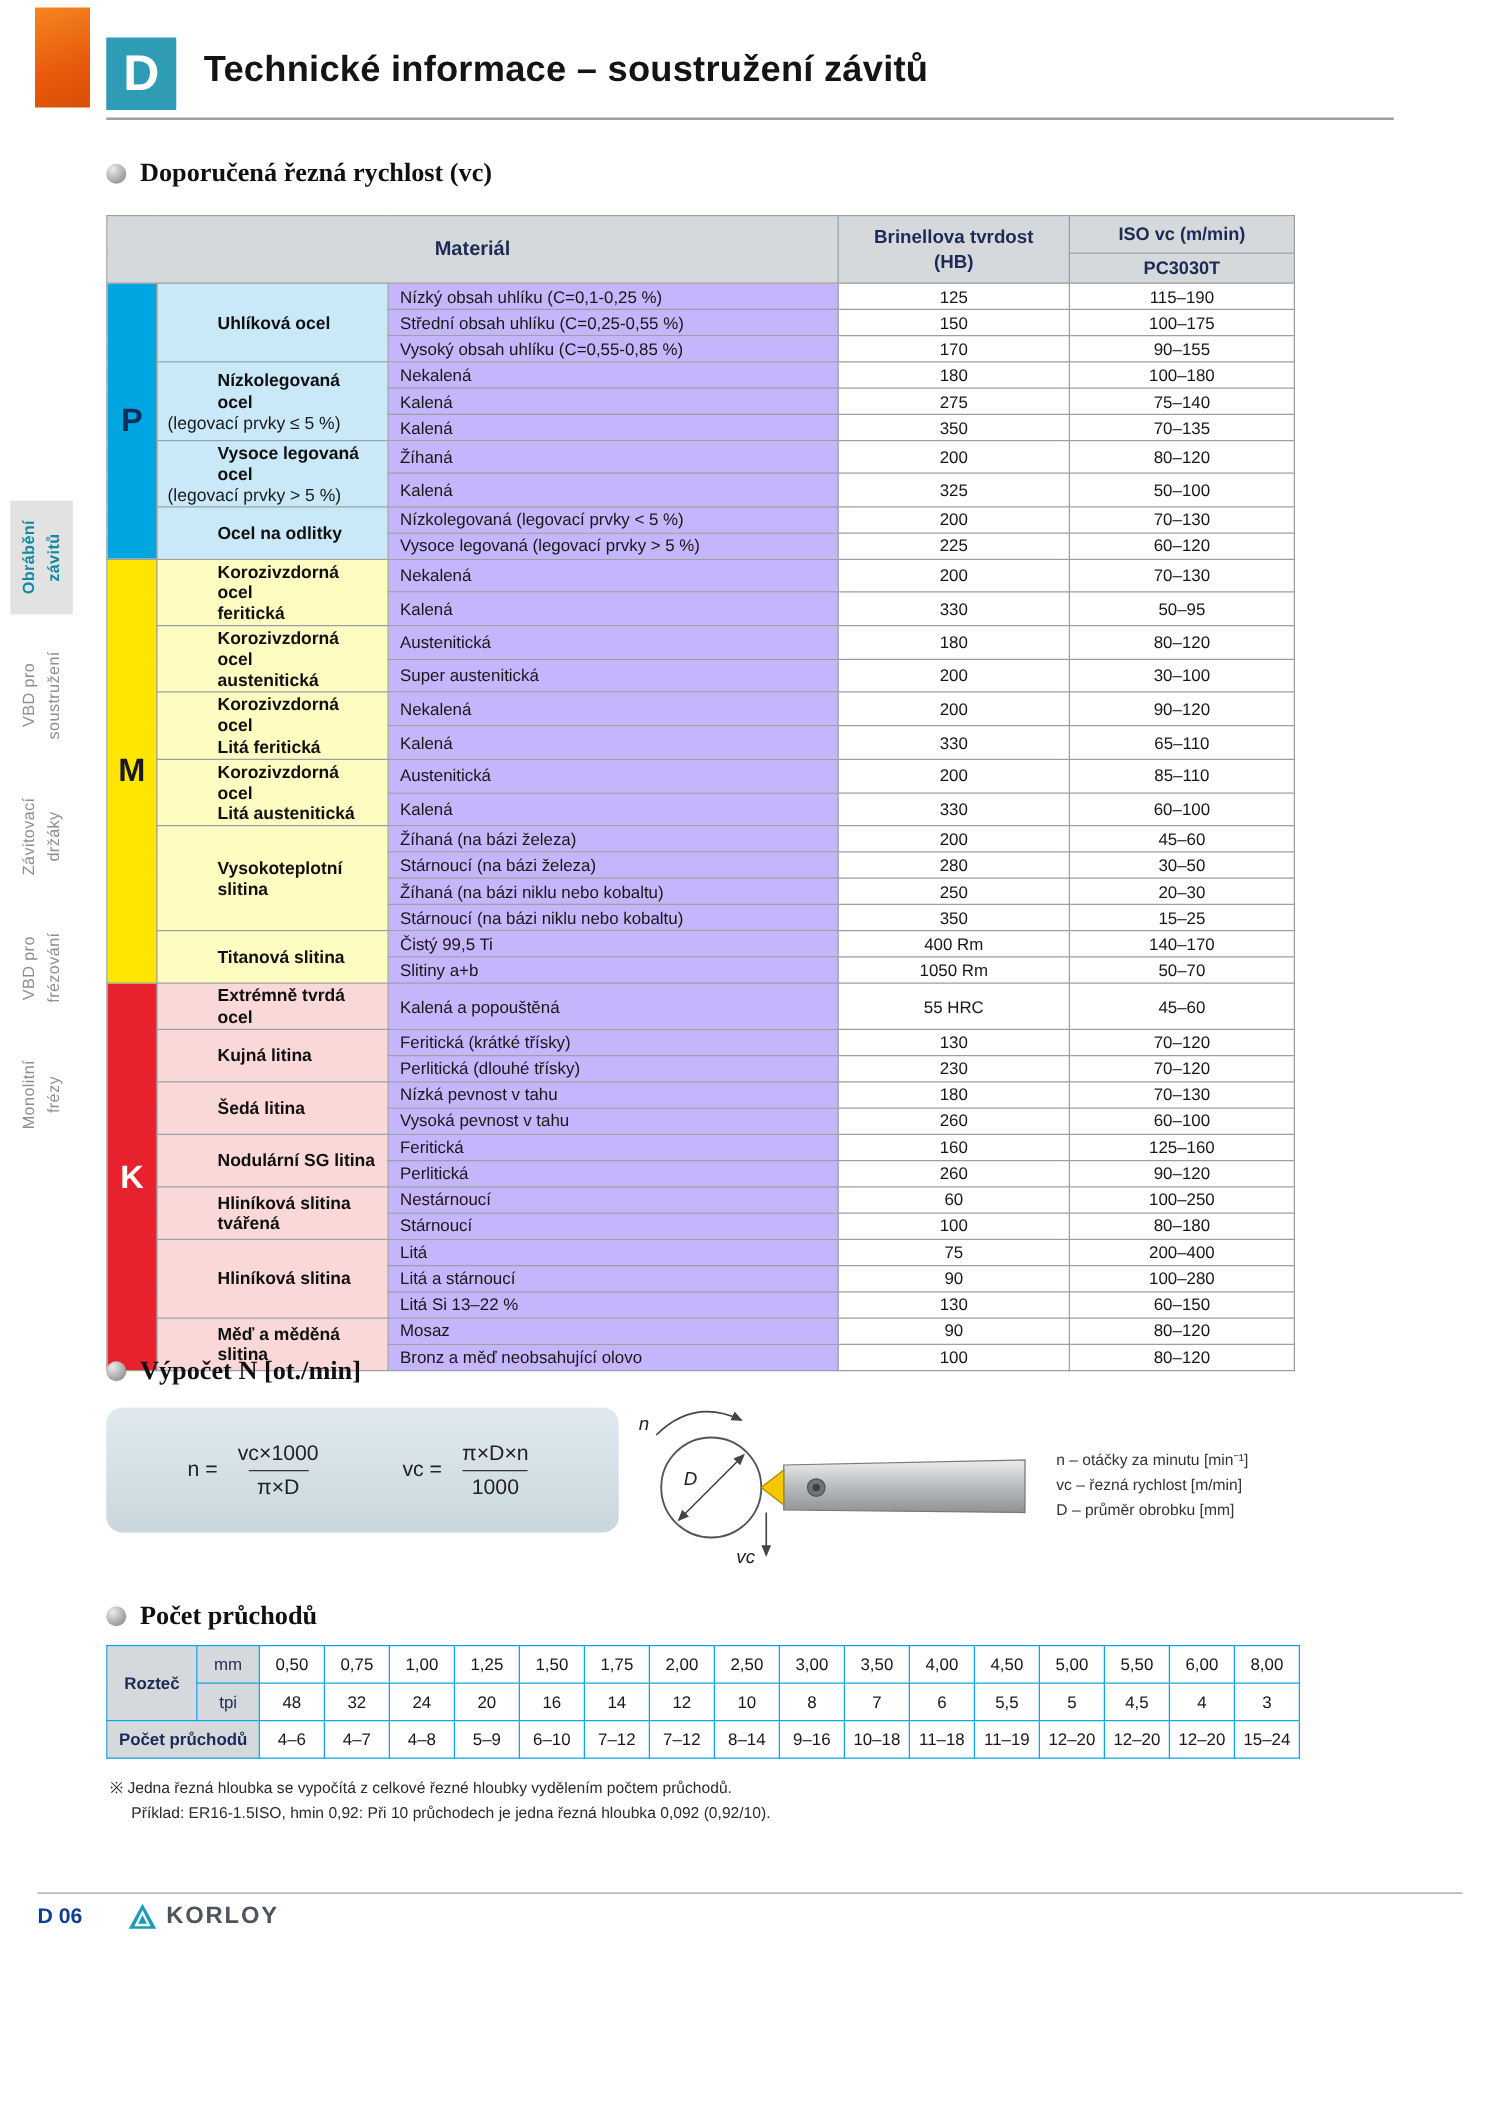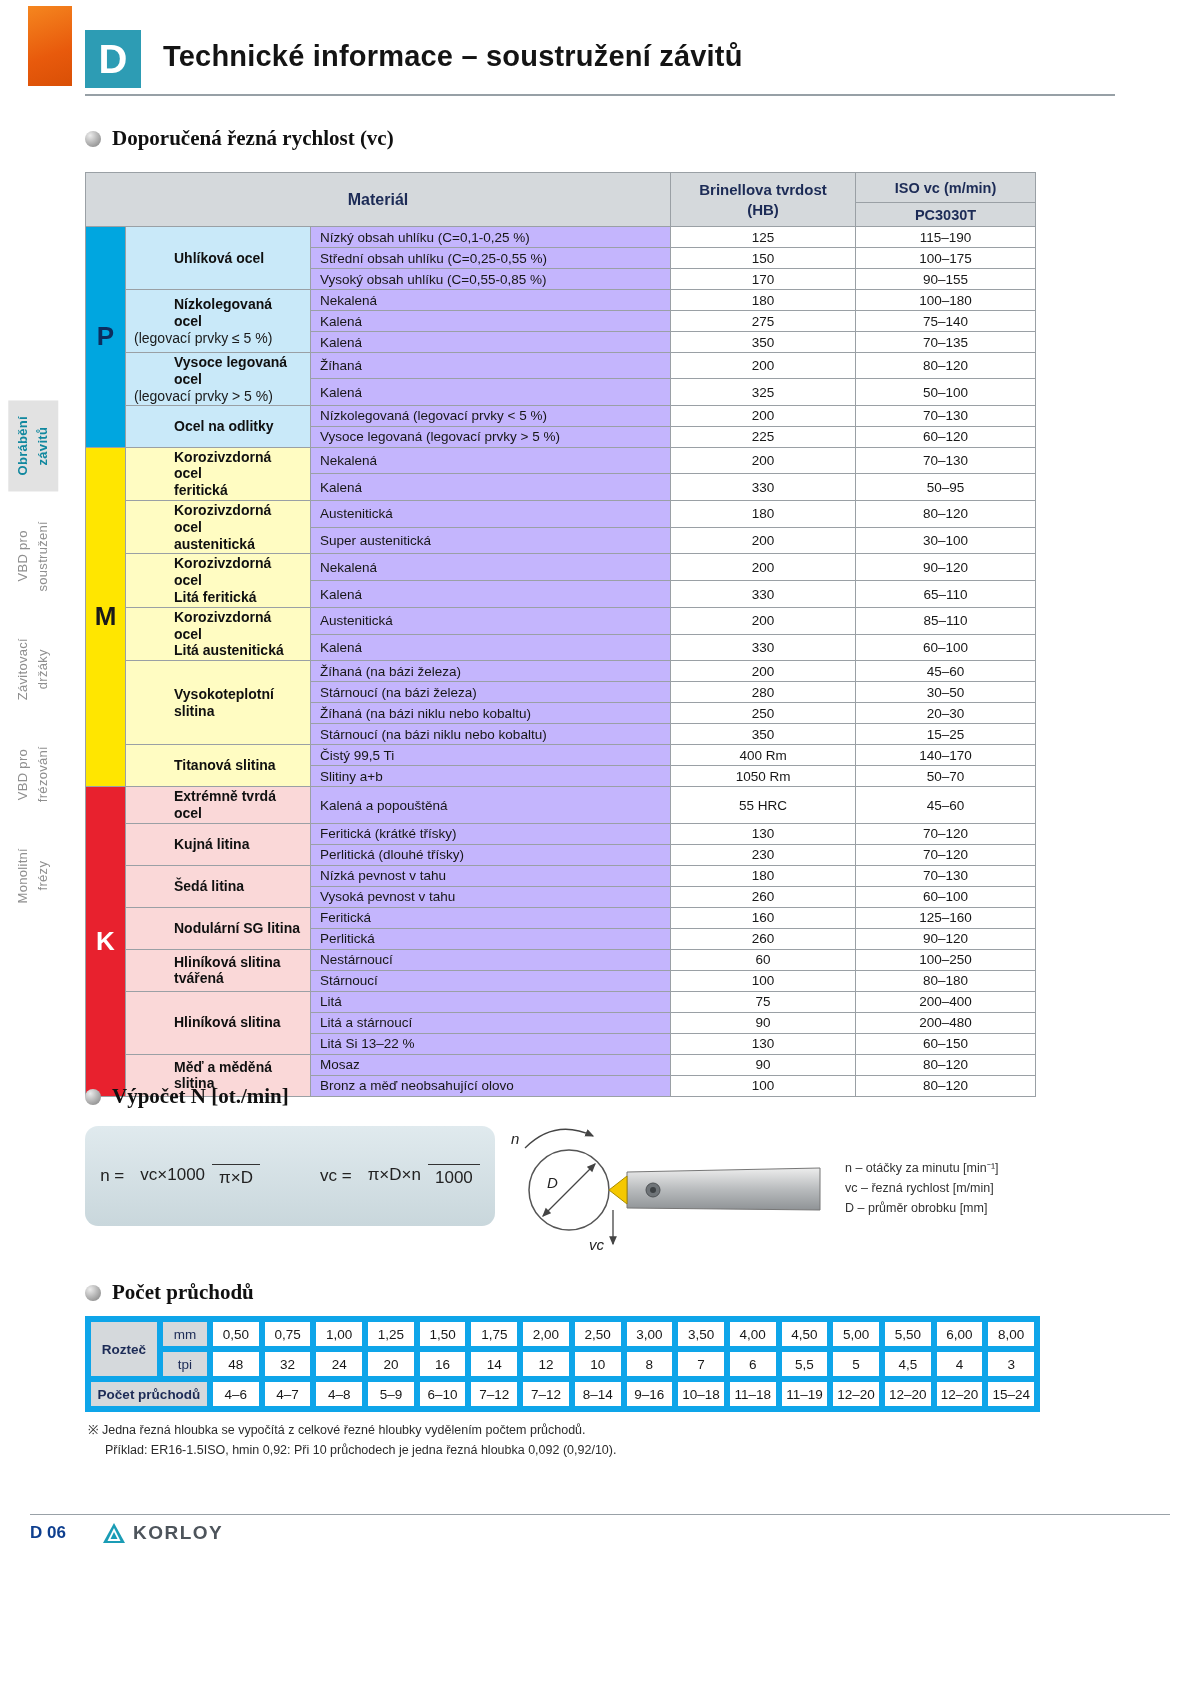"200–480" td.cell-num { text: 200–480 -> 100–280 }
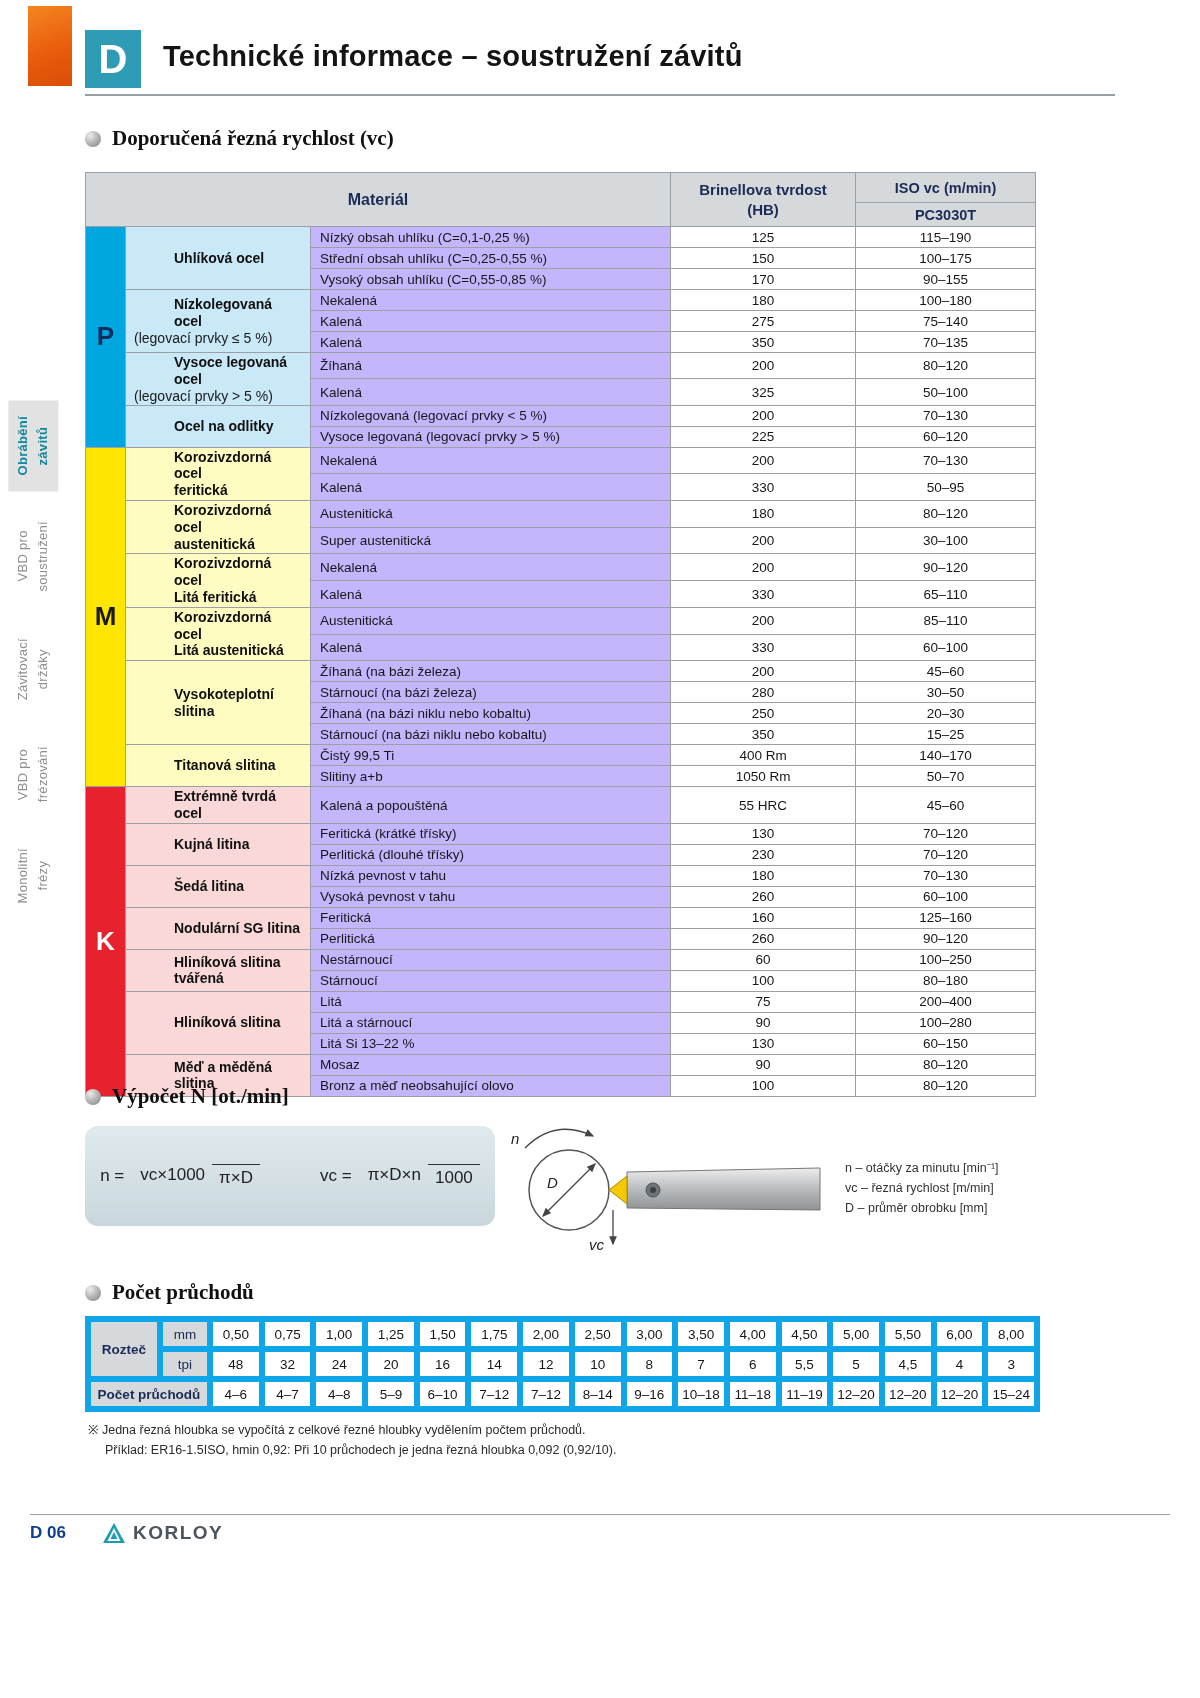"vc×1000" .frac { flex-direction: row -> column }
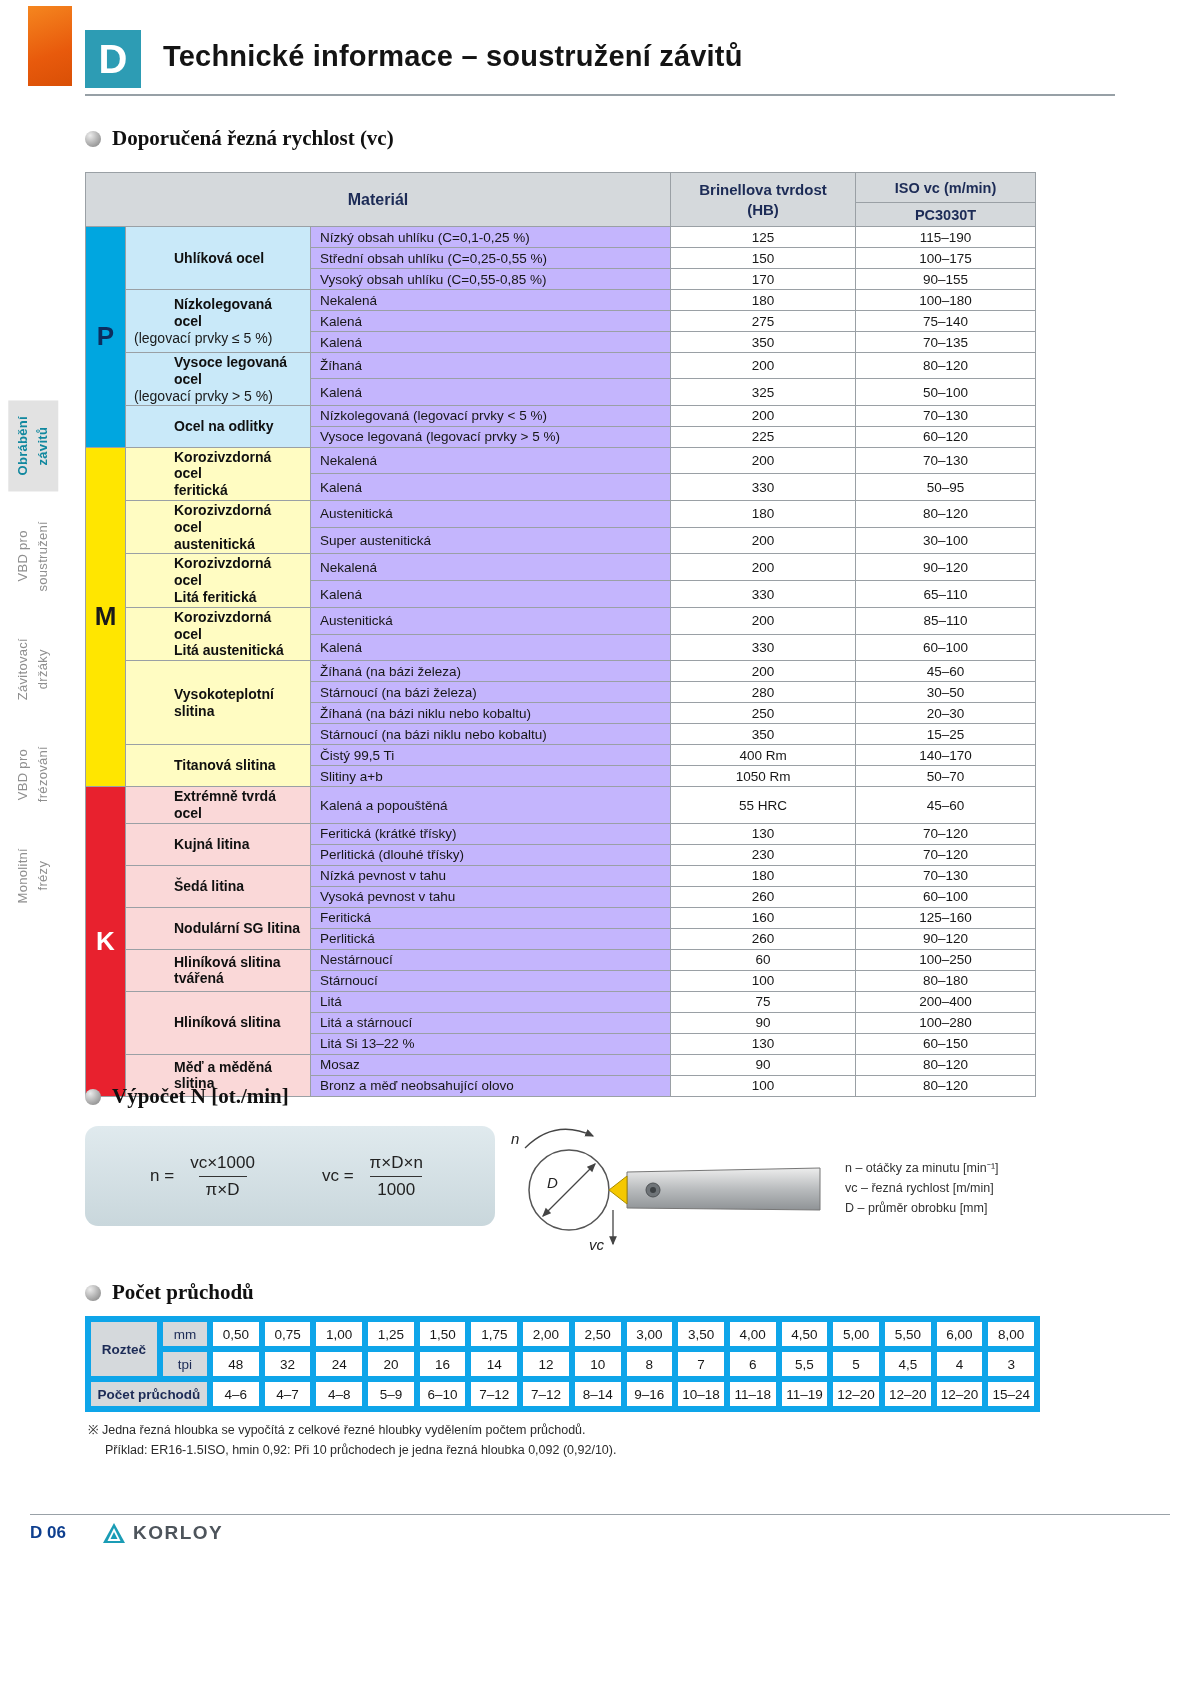"mm" table.passes th, table.passes td { border: 6px solid #0ea5e9 -> 1px solid #0ea5e9 }
